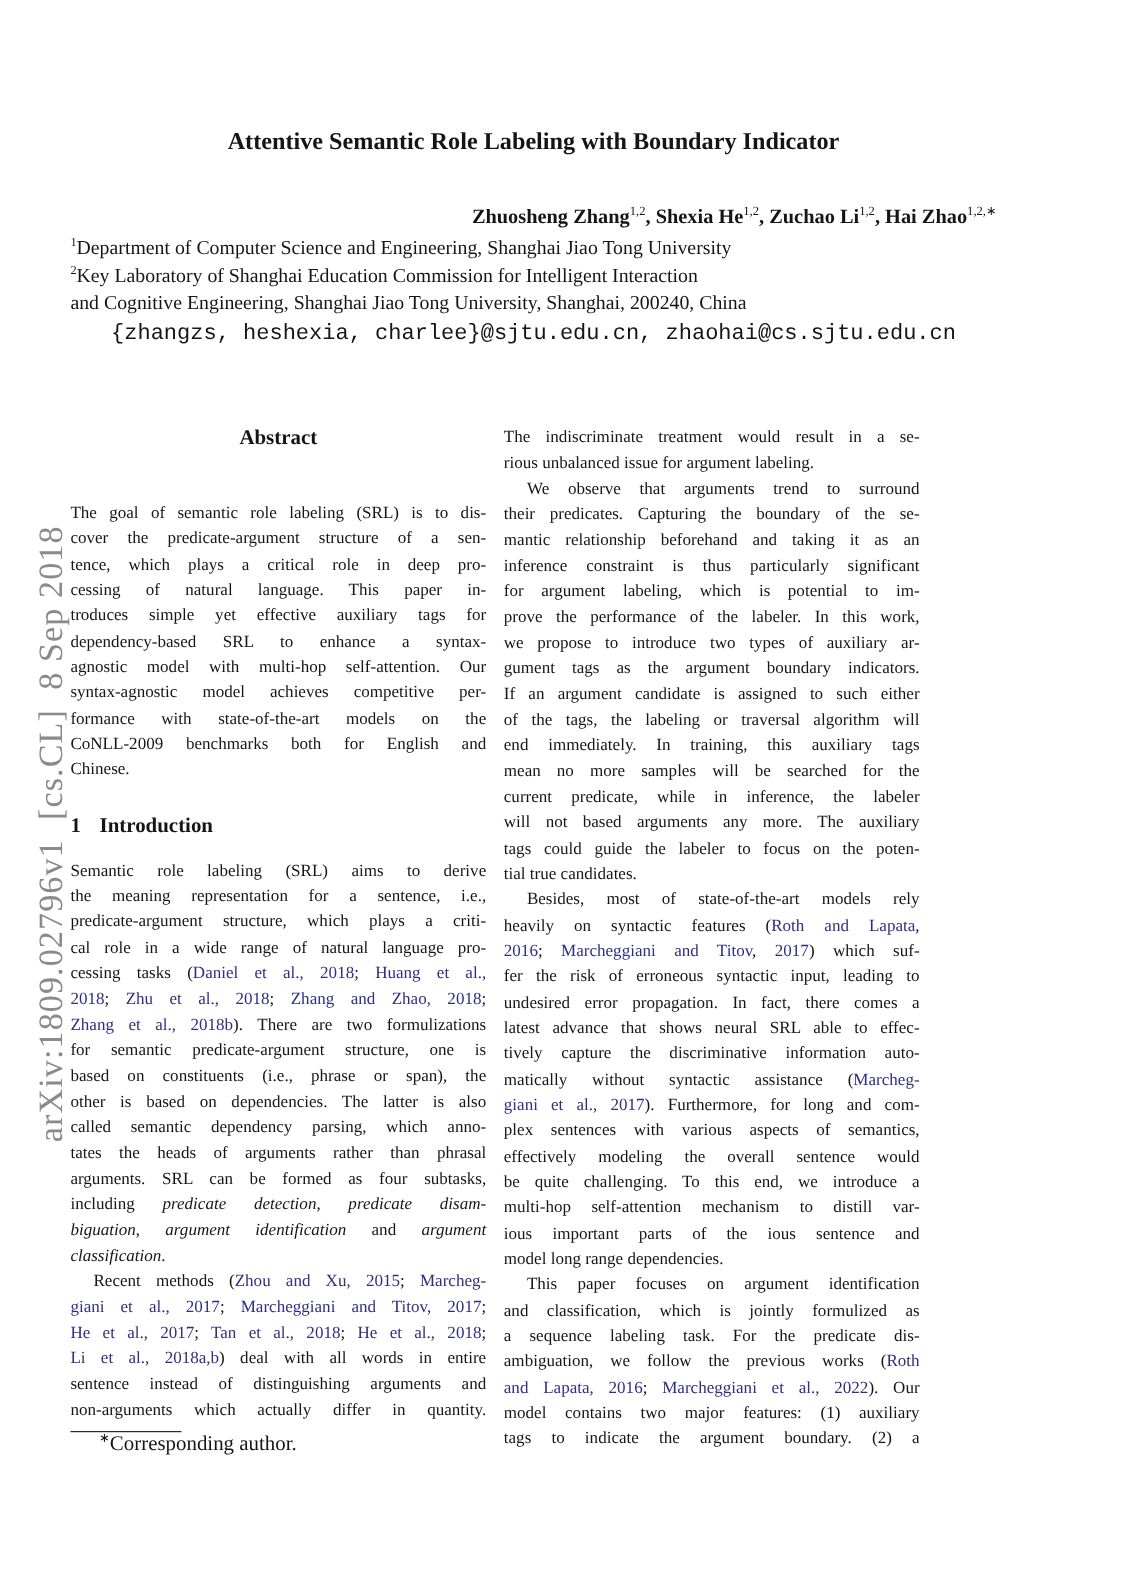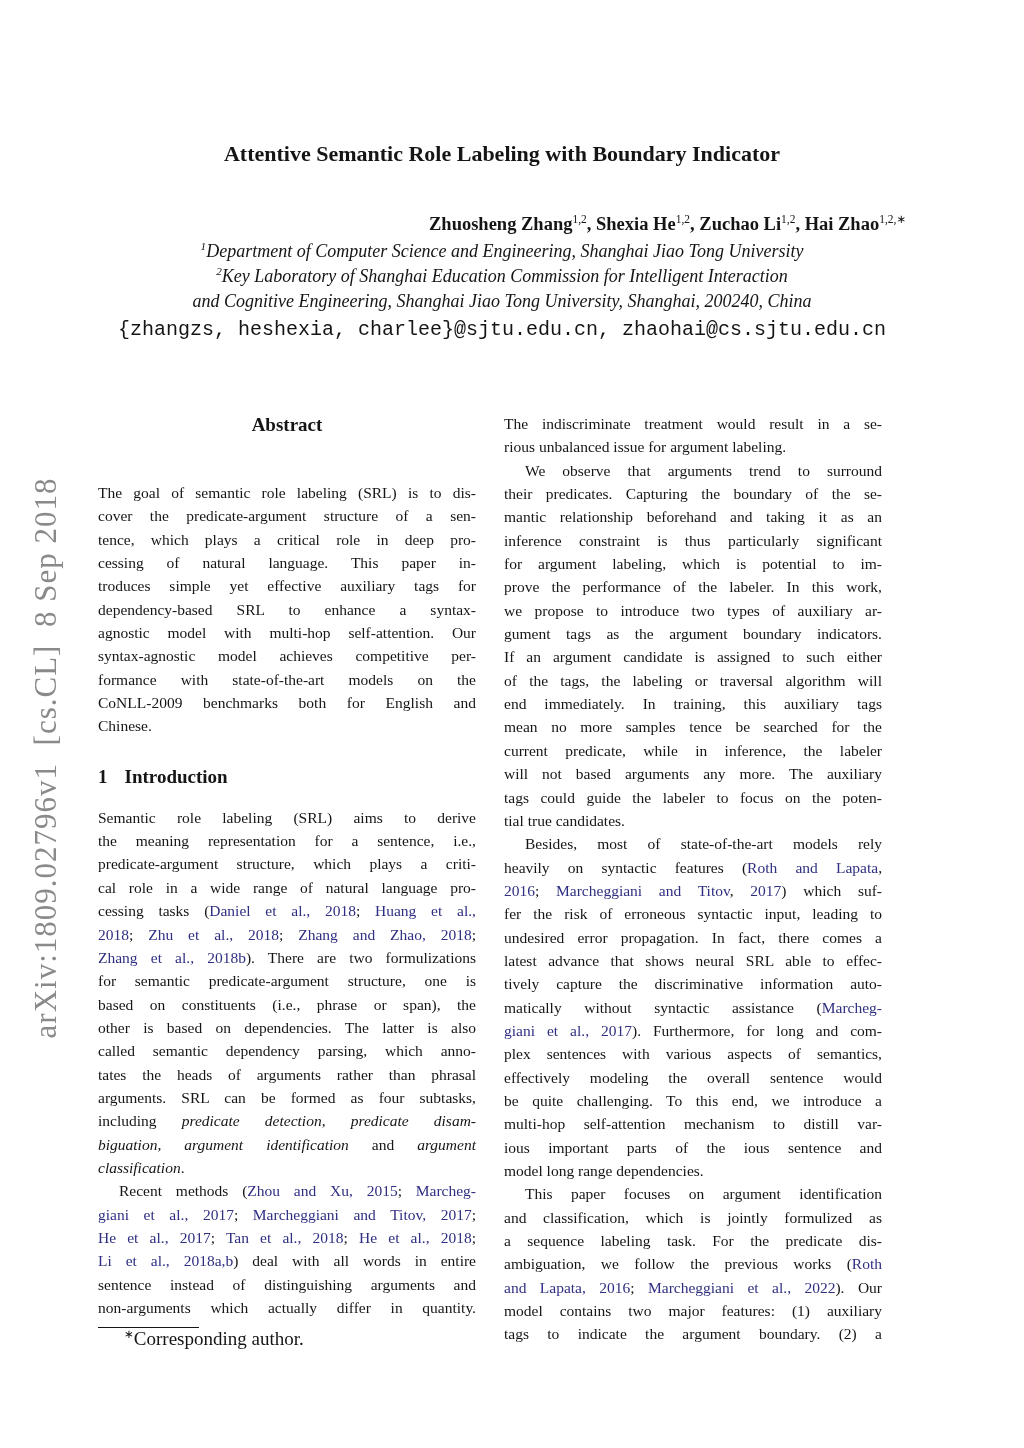"Attentive Semantic Role Labeling with" .page { margin-top: 26px -> none; padding: 114px 118px 0 98px -> 114px 118px 0 64px }
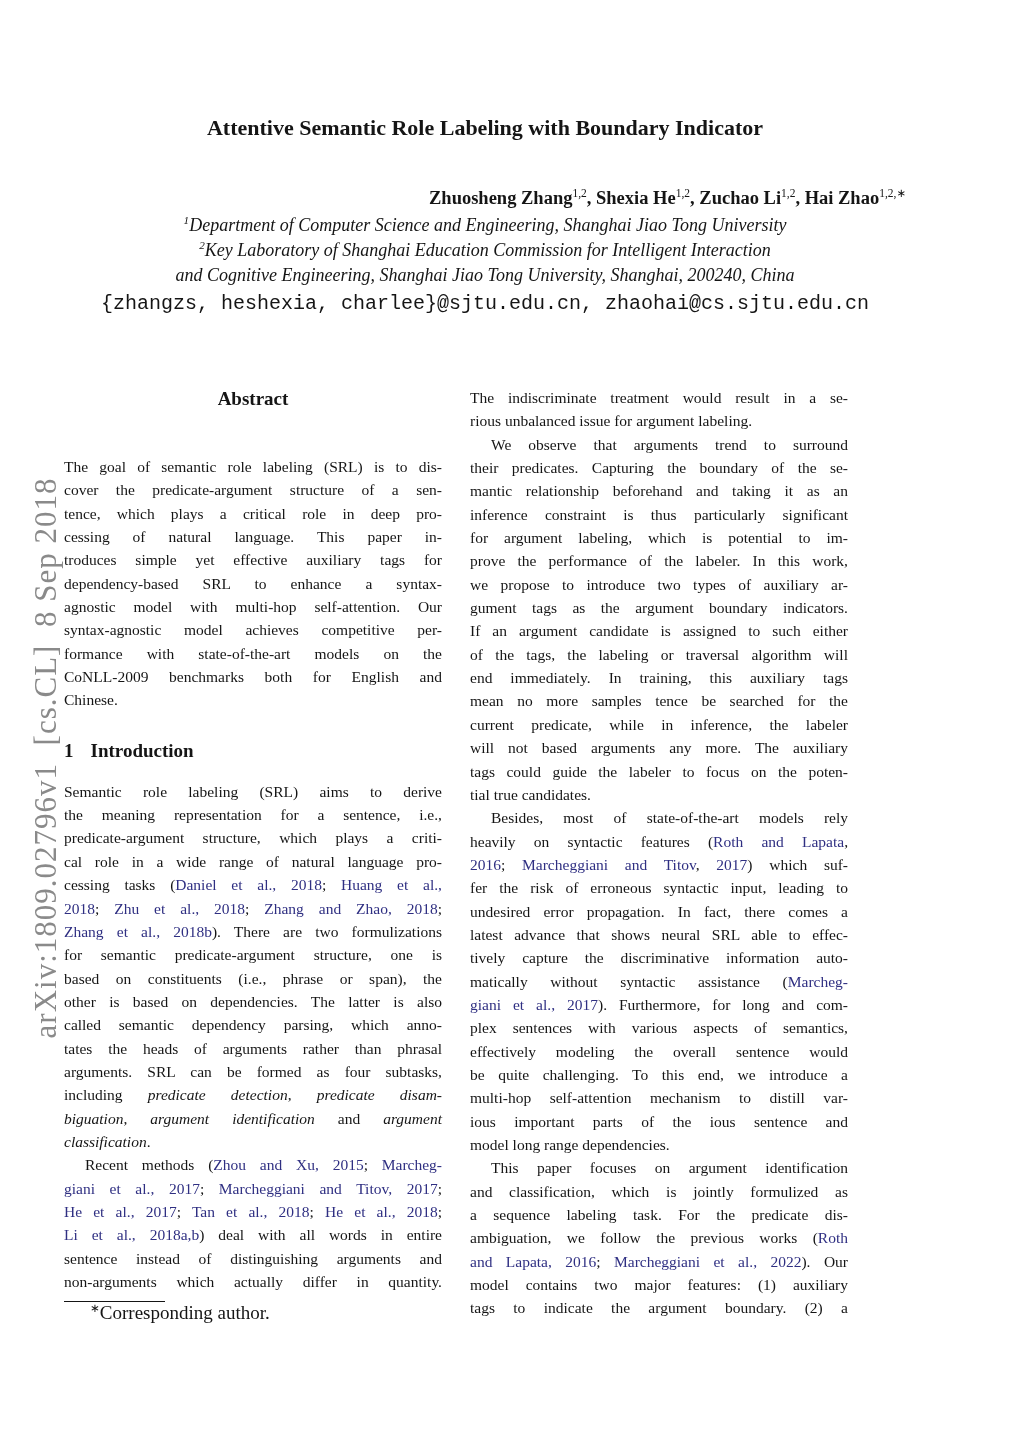"1Department of Computer Science and" .affil { font-style: italic -> none; text-align: center -> left }
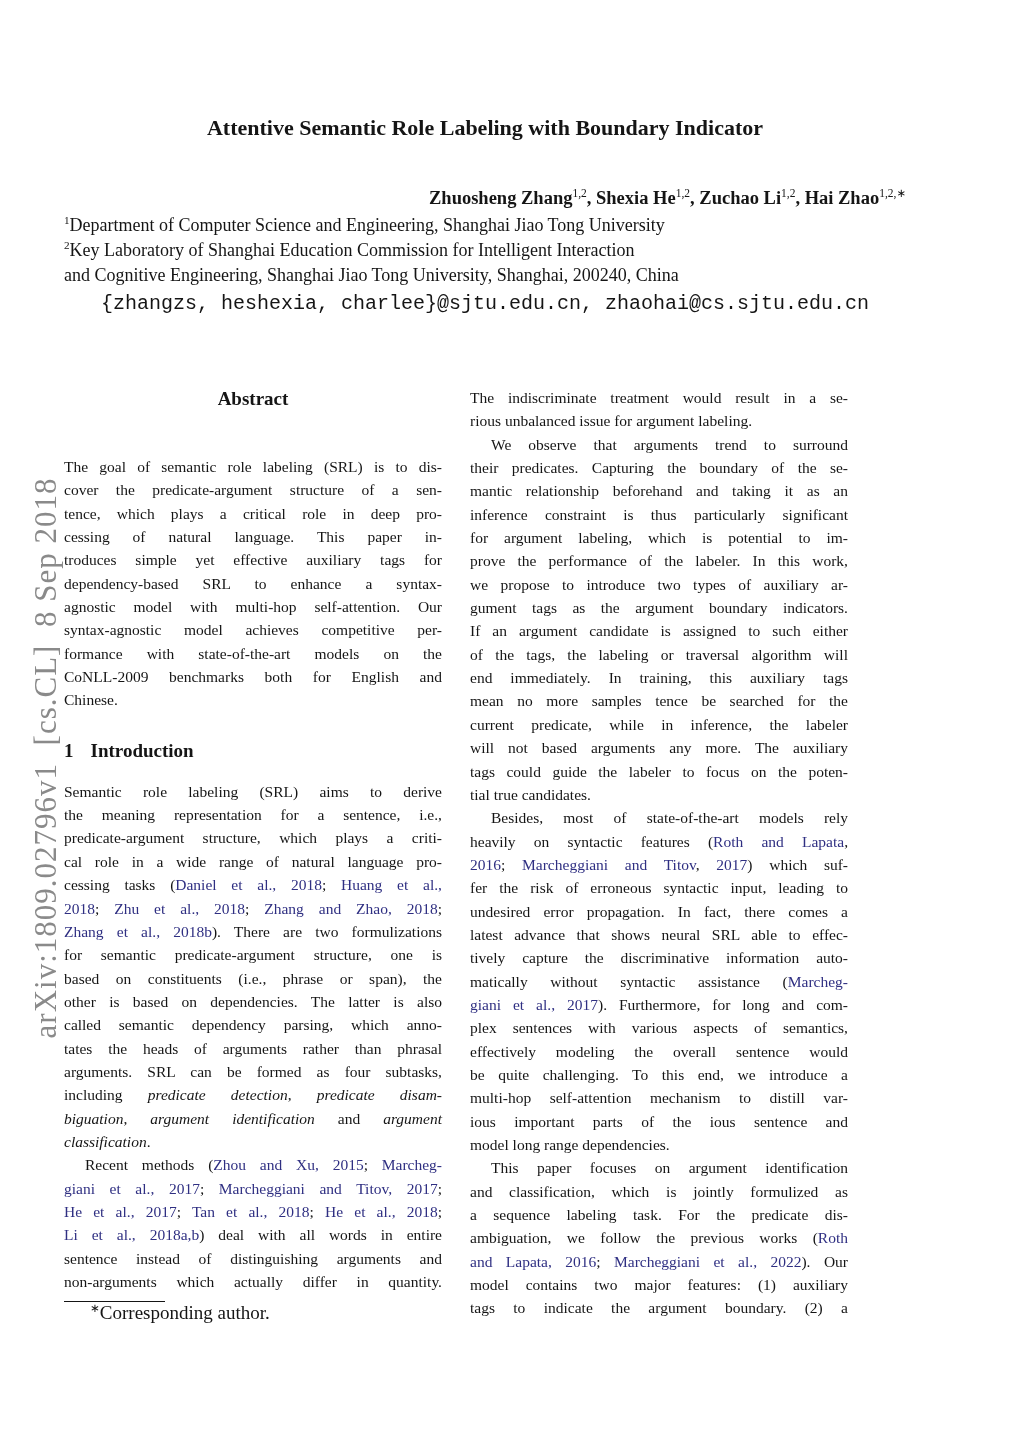"Abstract" .columns { gap: 28px -> 16px }
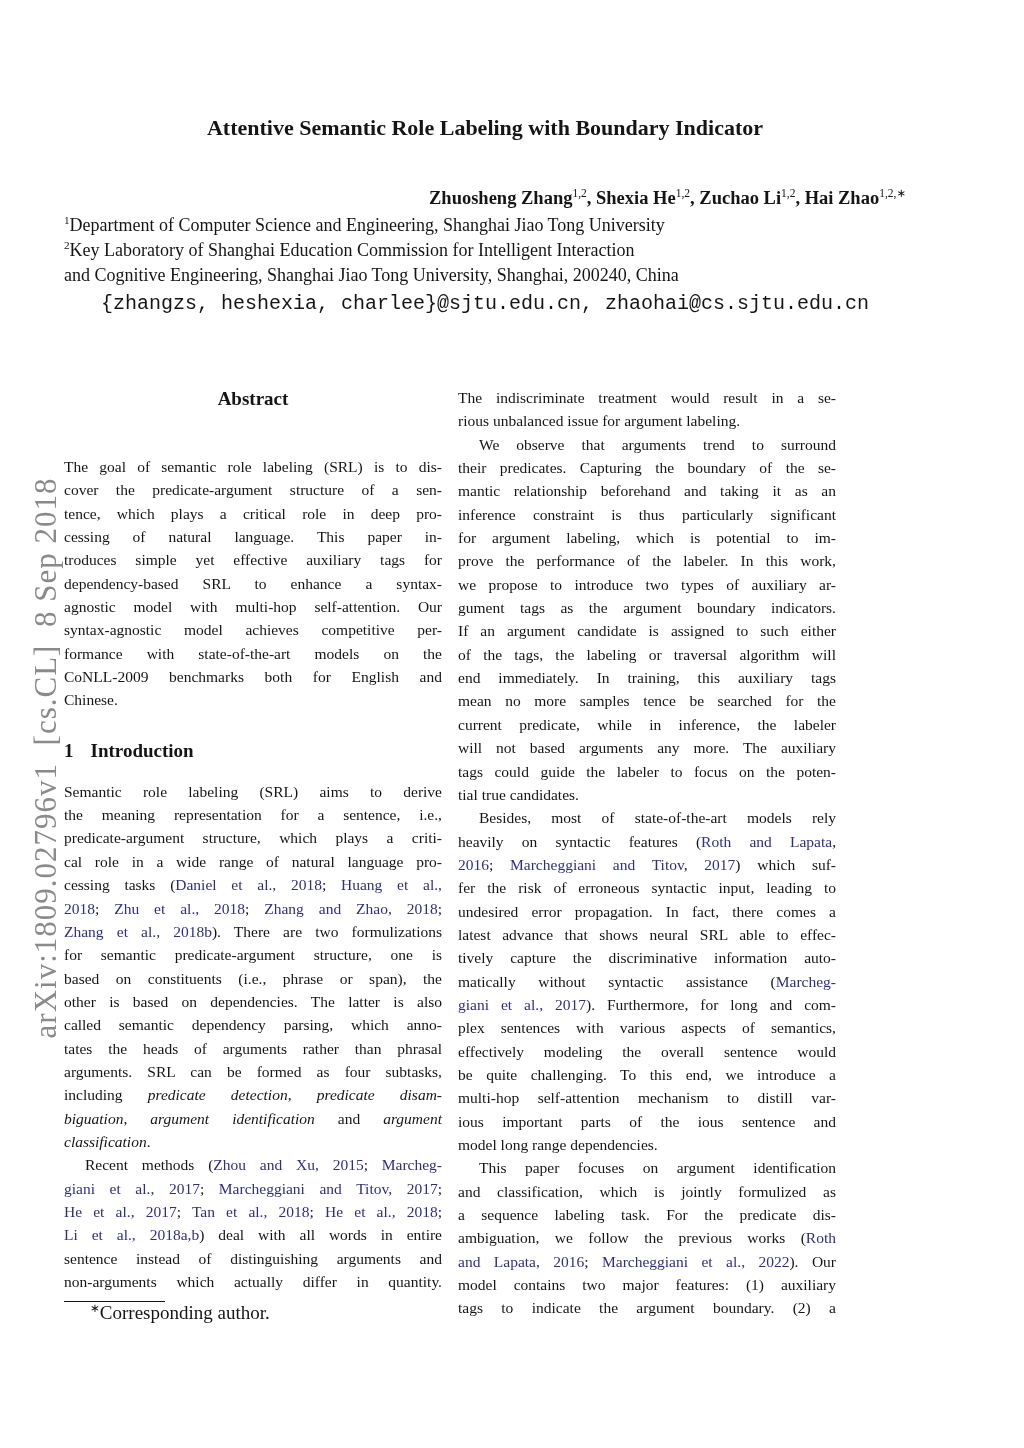"mean no more samples tence" div.line { text: tence -> will }
